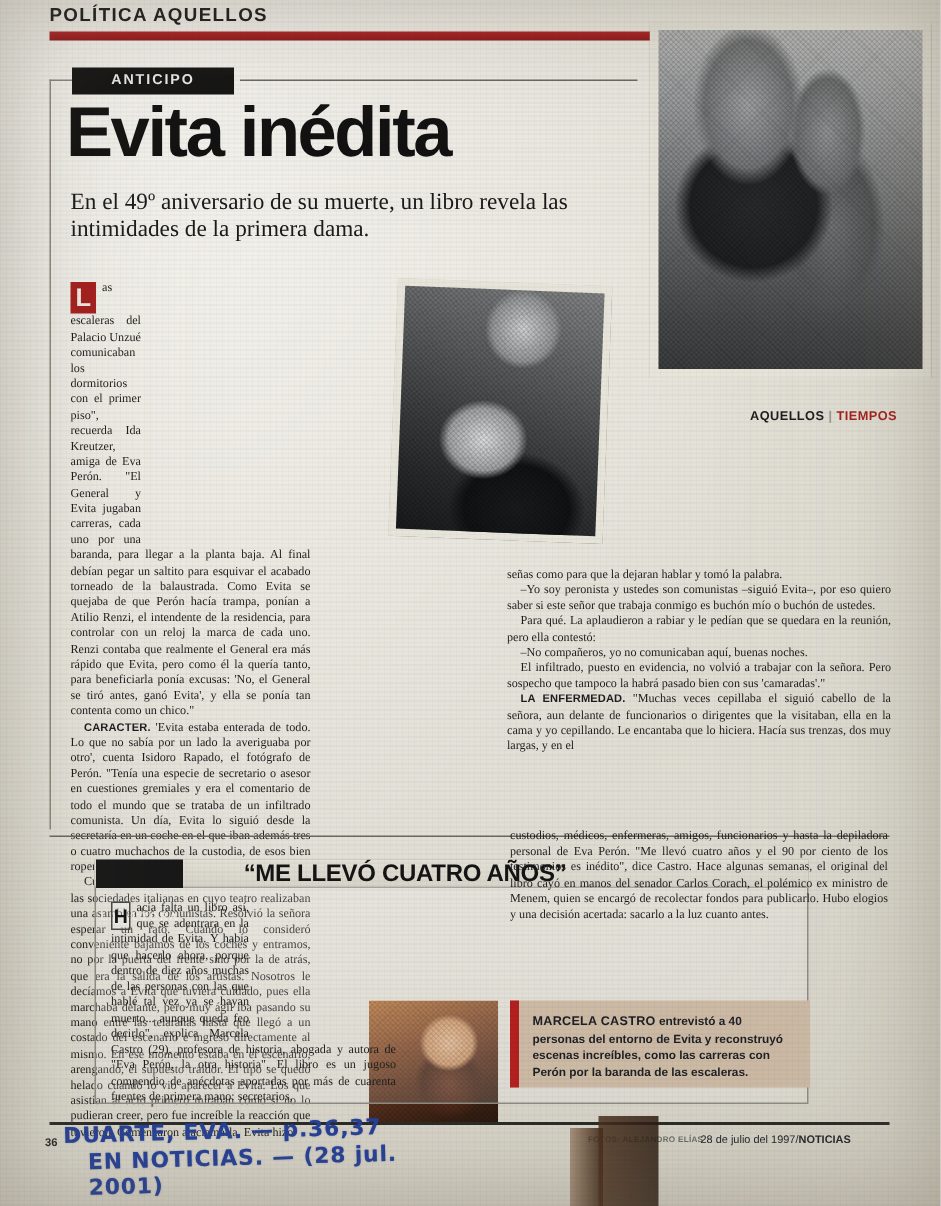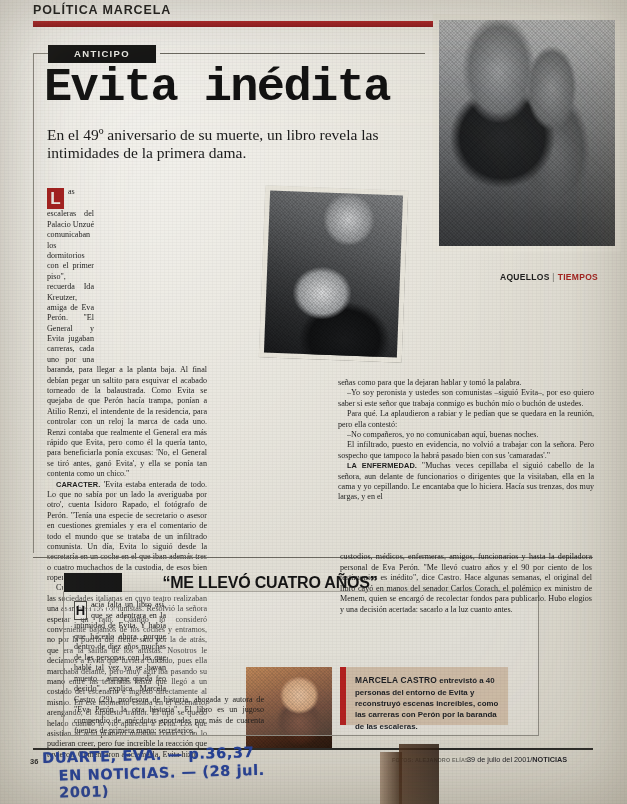"POLÍTICA MARCELA" div { text: MARCELA -> AQUELLOS }
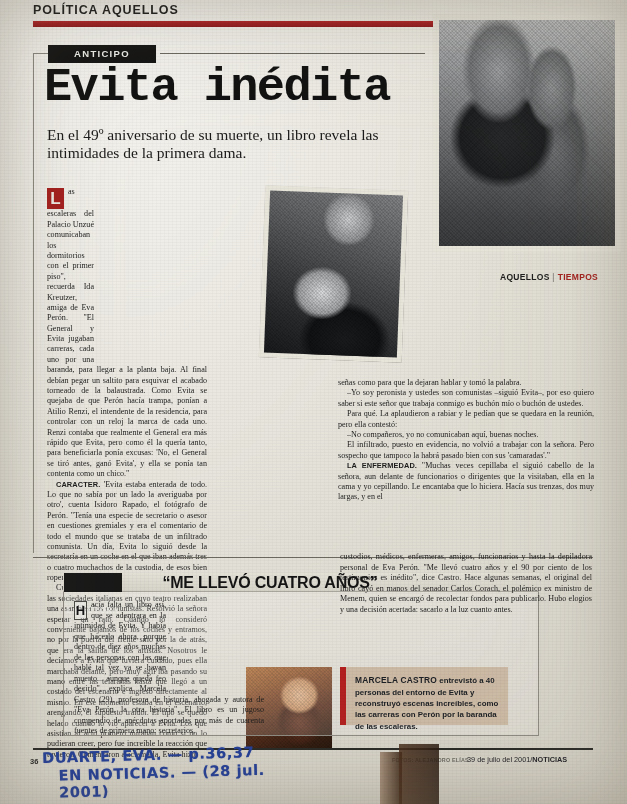"Evita inédita" #headline { font-family: Liberation Mono, monospace -> Liberation Sans, sans-serif }
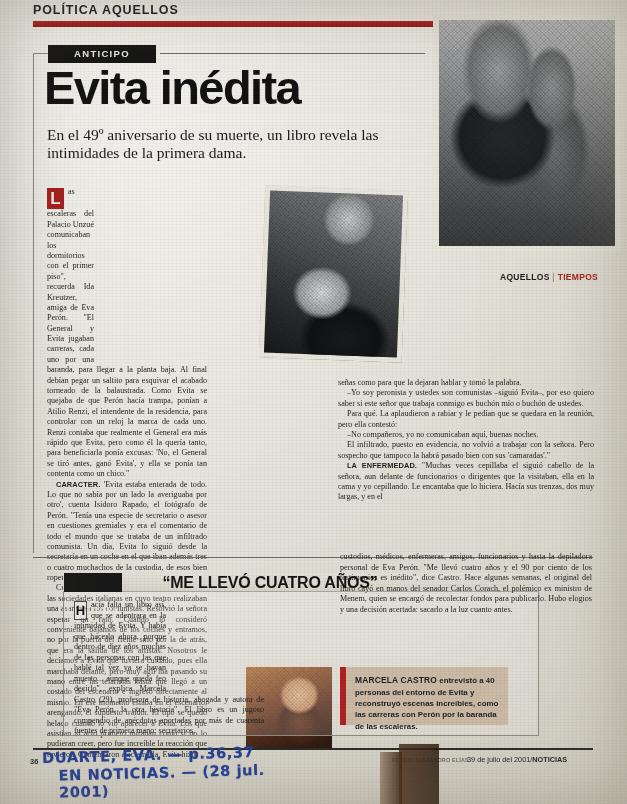"MARCELA CASTRO entrevistó a 40" #redcap { width: 168px -> 200px }
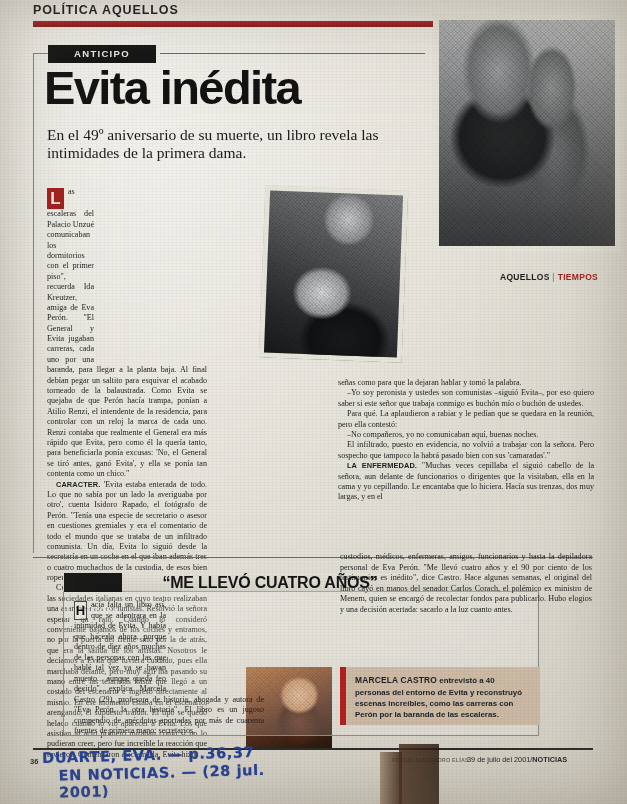"39 de julio del 2001/" span { text: 39 de julio del 2001/ -> 28 de julio del 1997/ }
